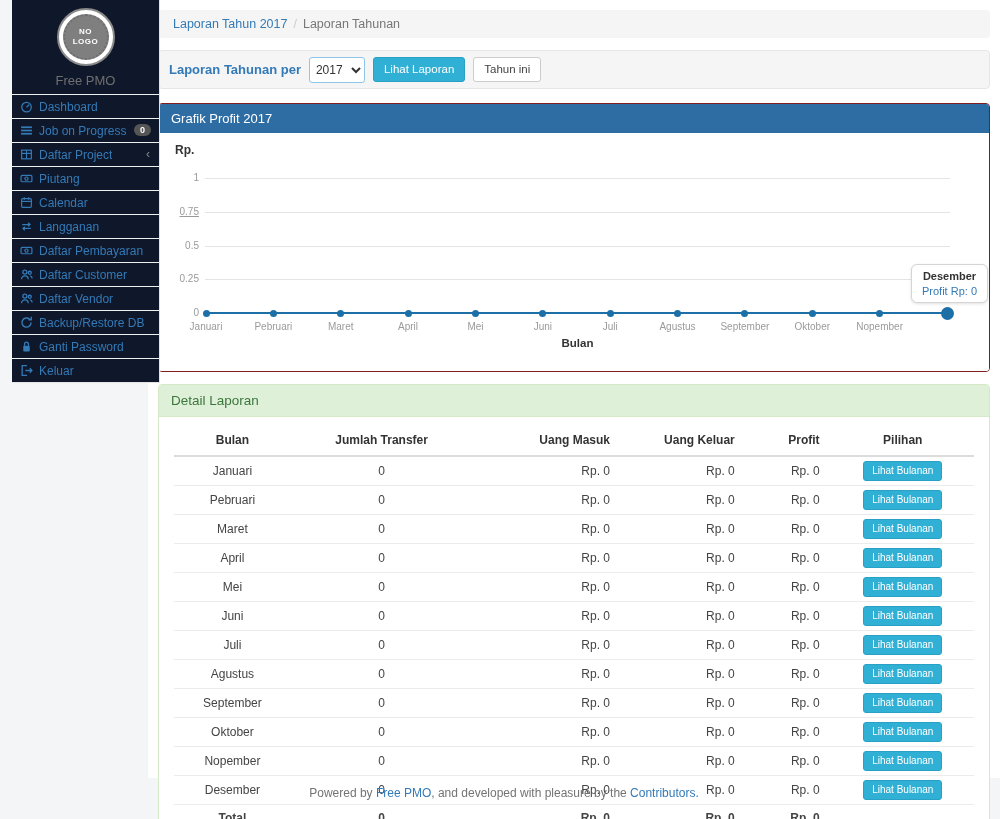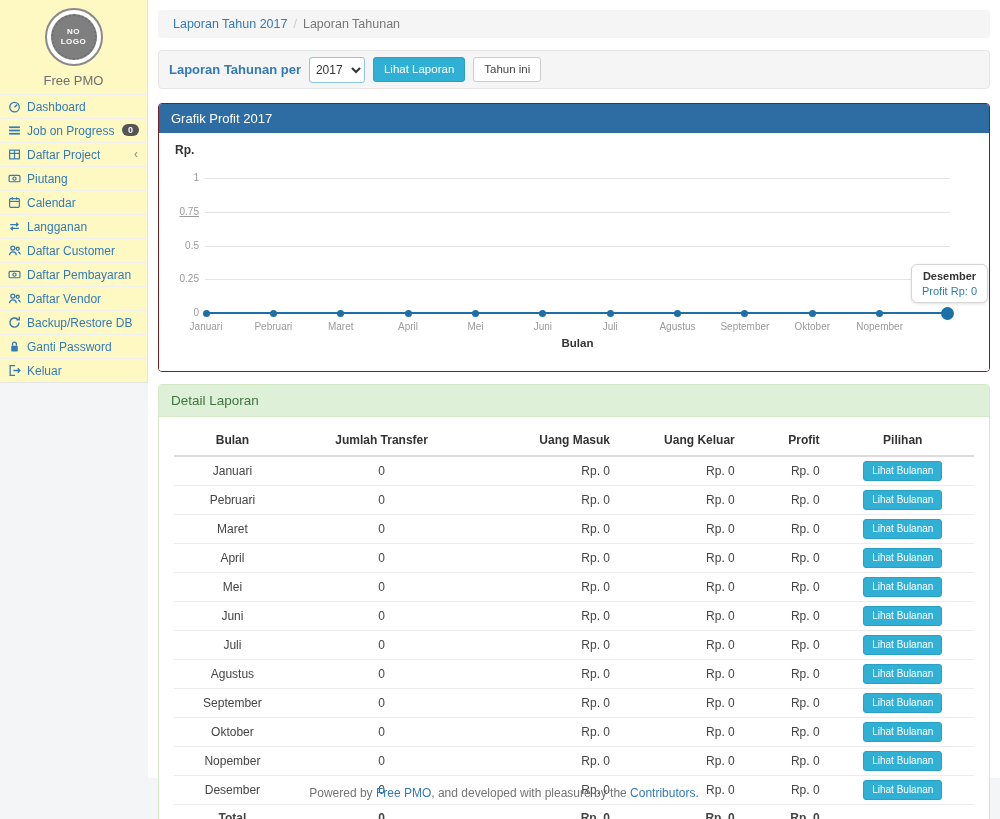"NO" .sidebar { background: #fef9c3 -> #0f172a; left: 0 -> 12px }
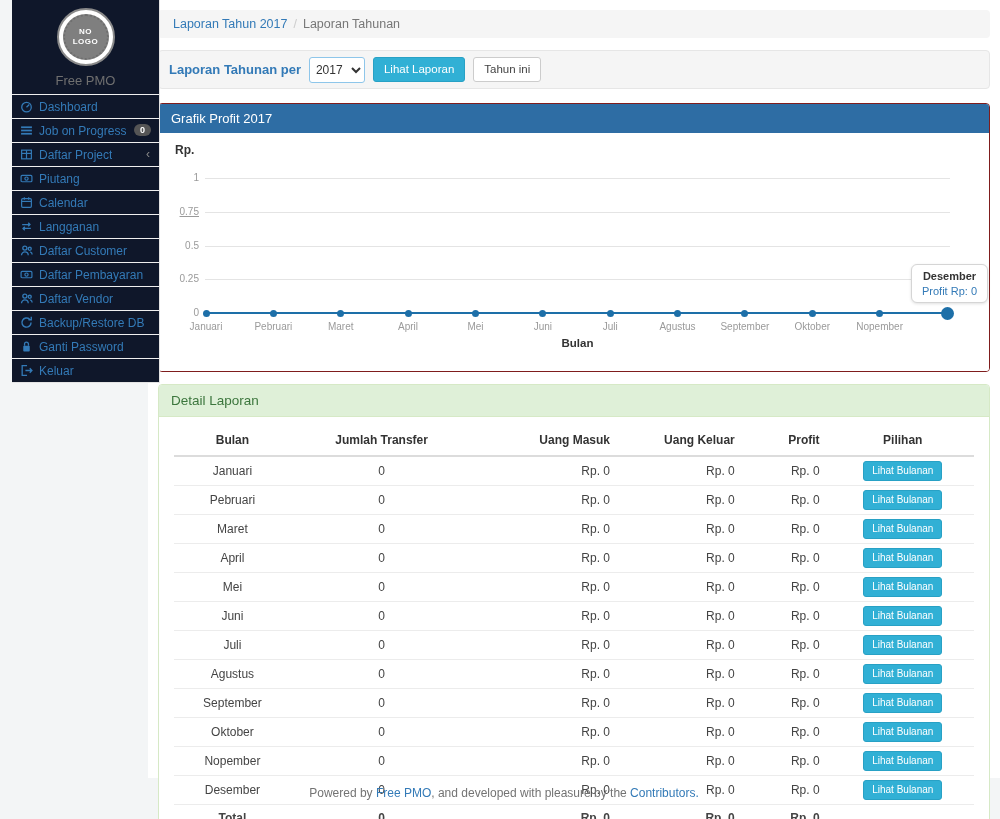"Daftar Customer" div.menu-item { order: before "Daftar Pembayaran" -> after "Daftar Pembayaran" }
